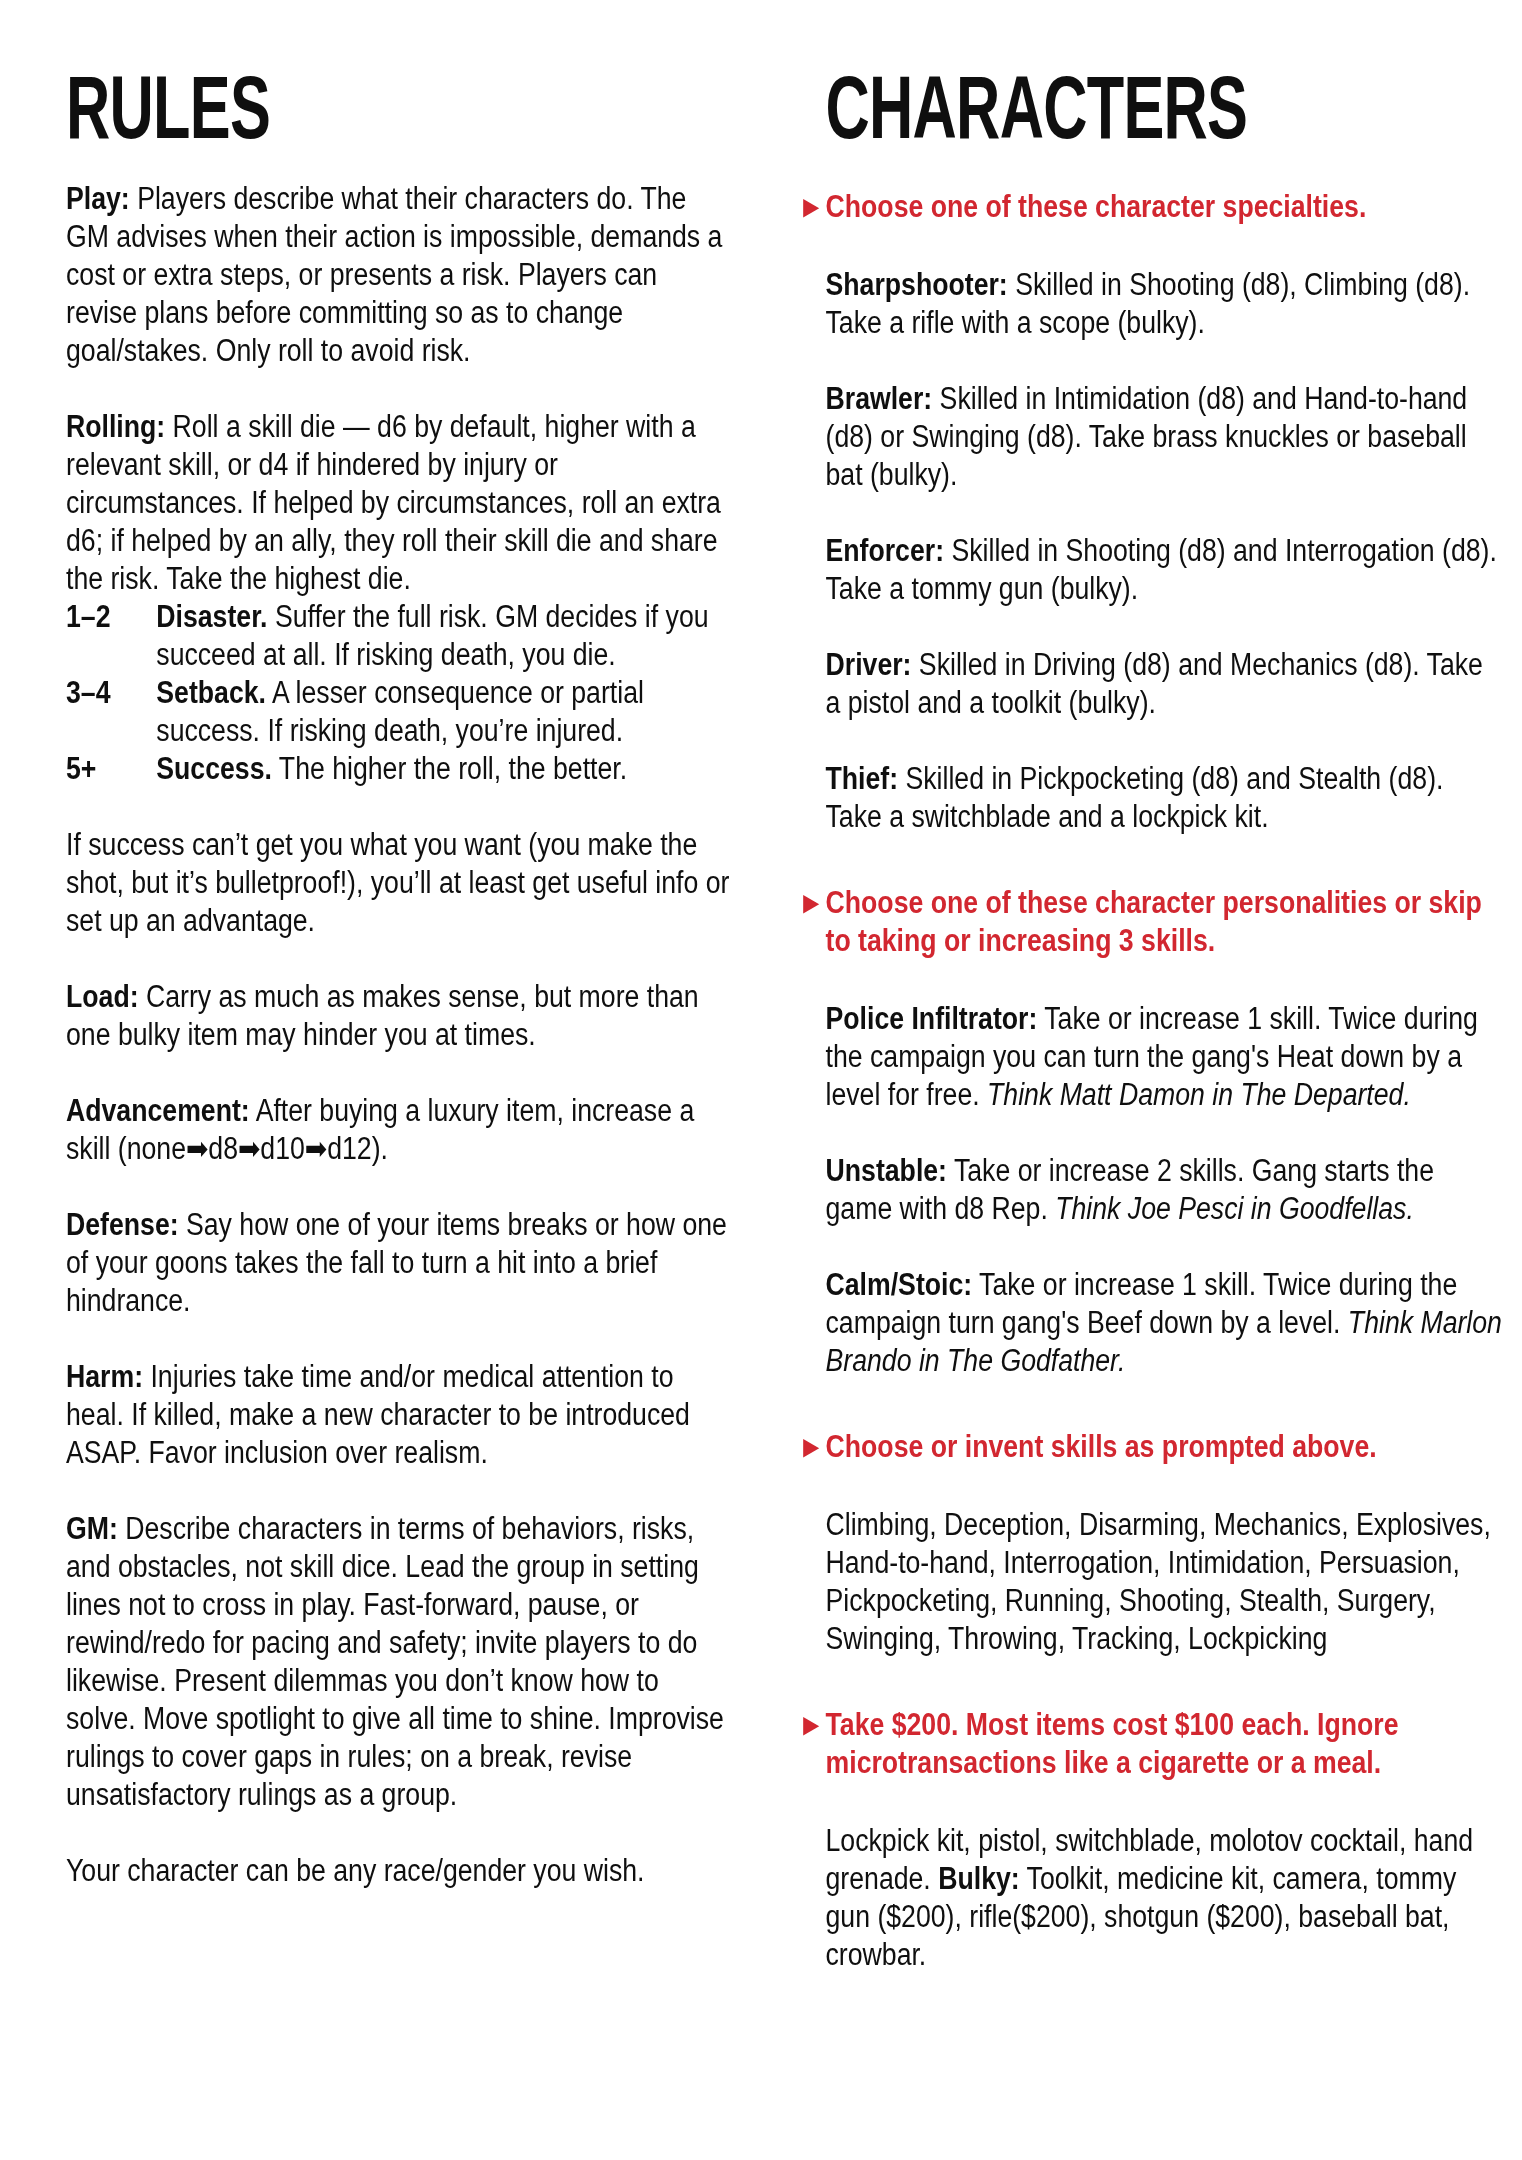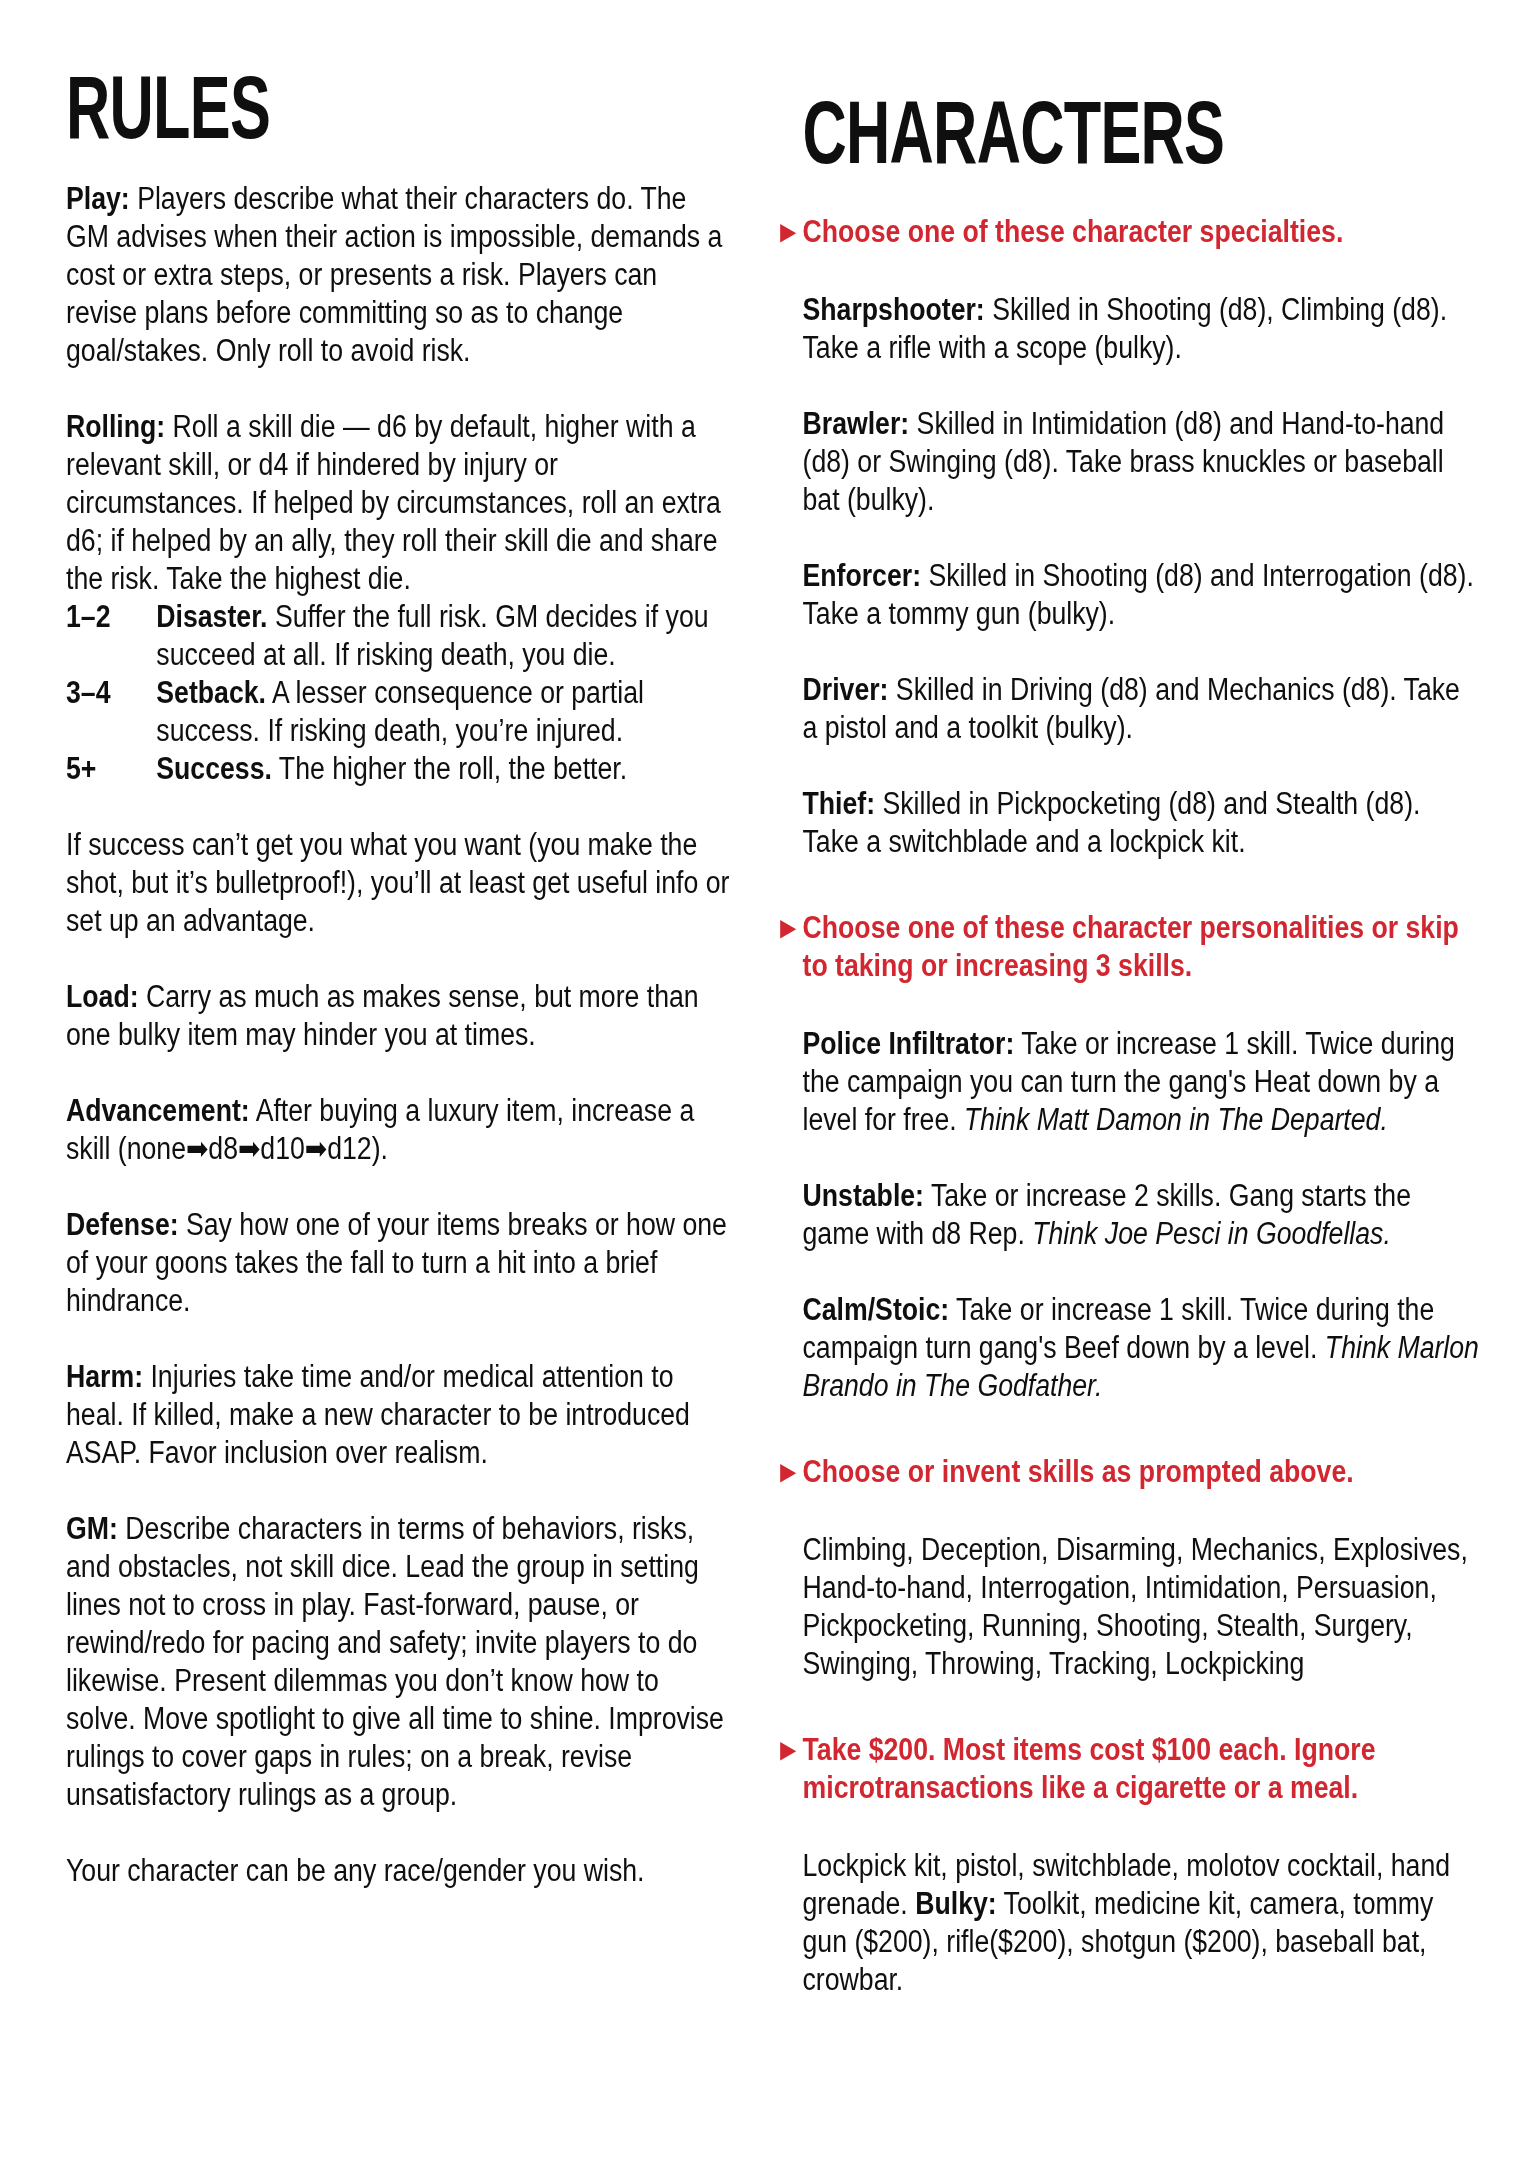"CHARACTERS" .col-right { left: 775px -> 798px; margin-top: 25px -> none }
